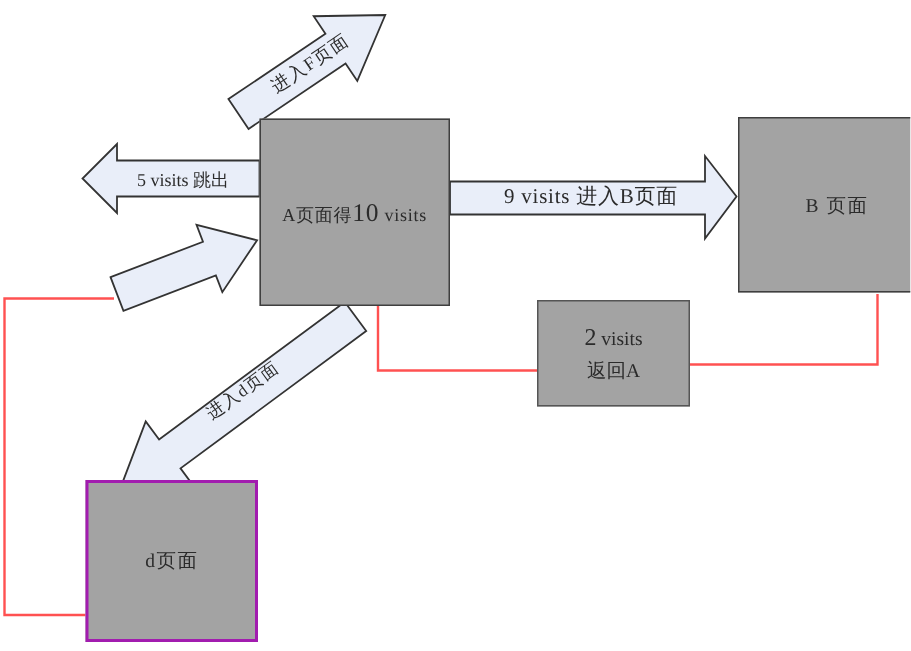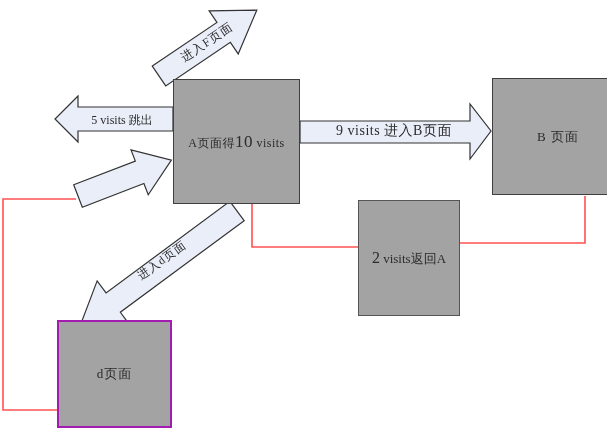"2 visits" #box-return { flex-direction: row -> column; height: 116px -> 71px }
